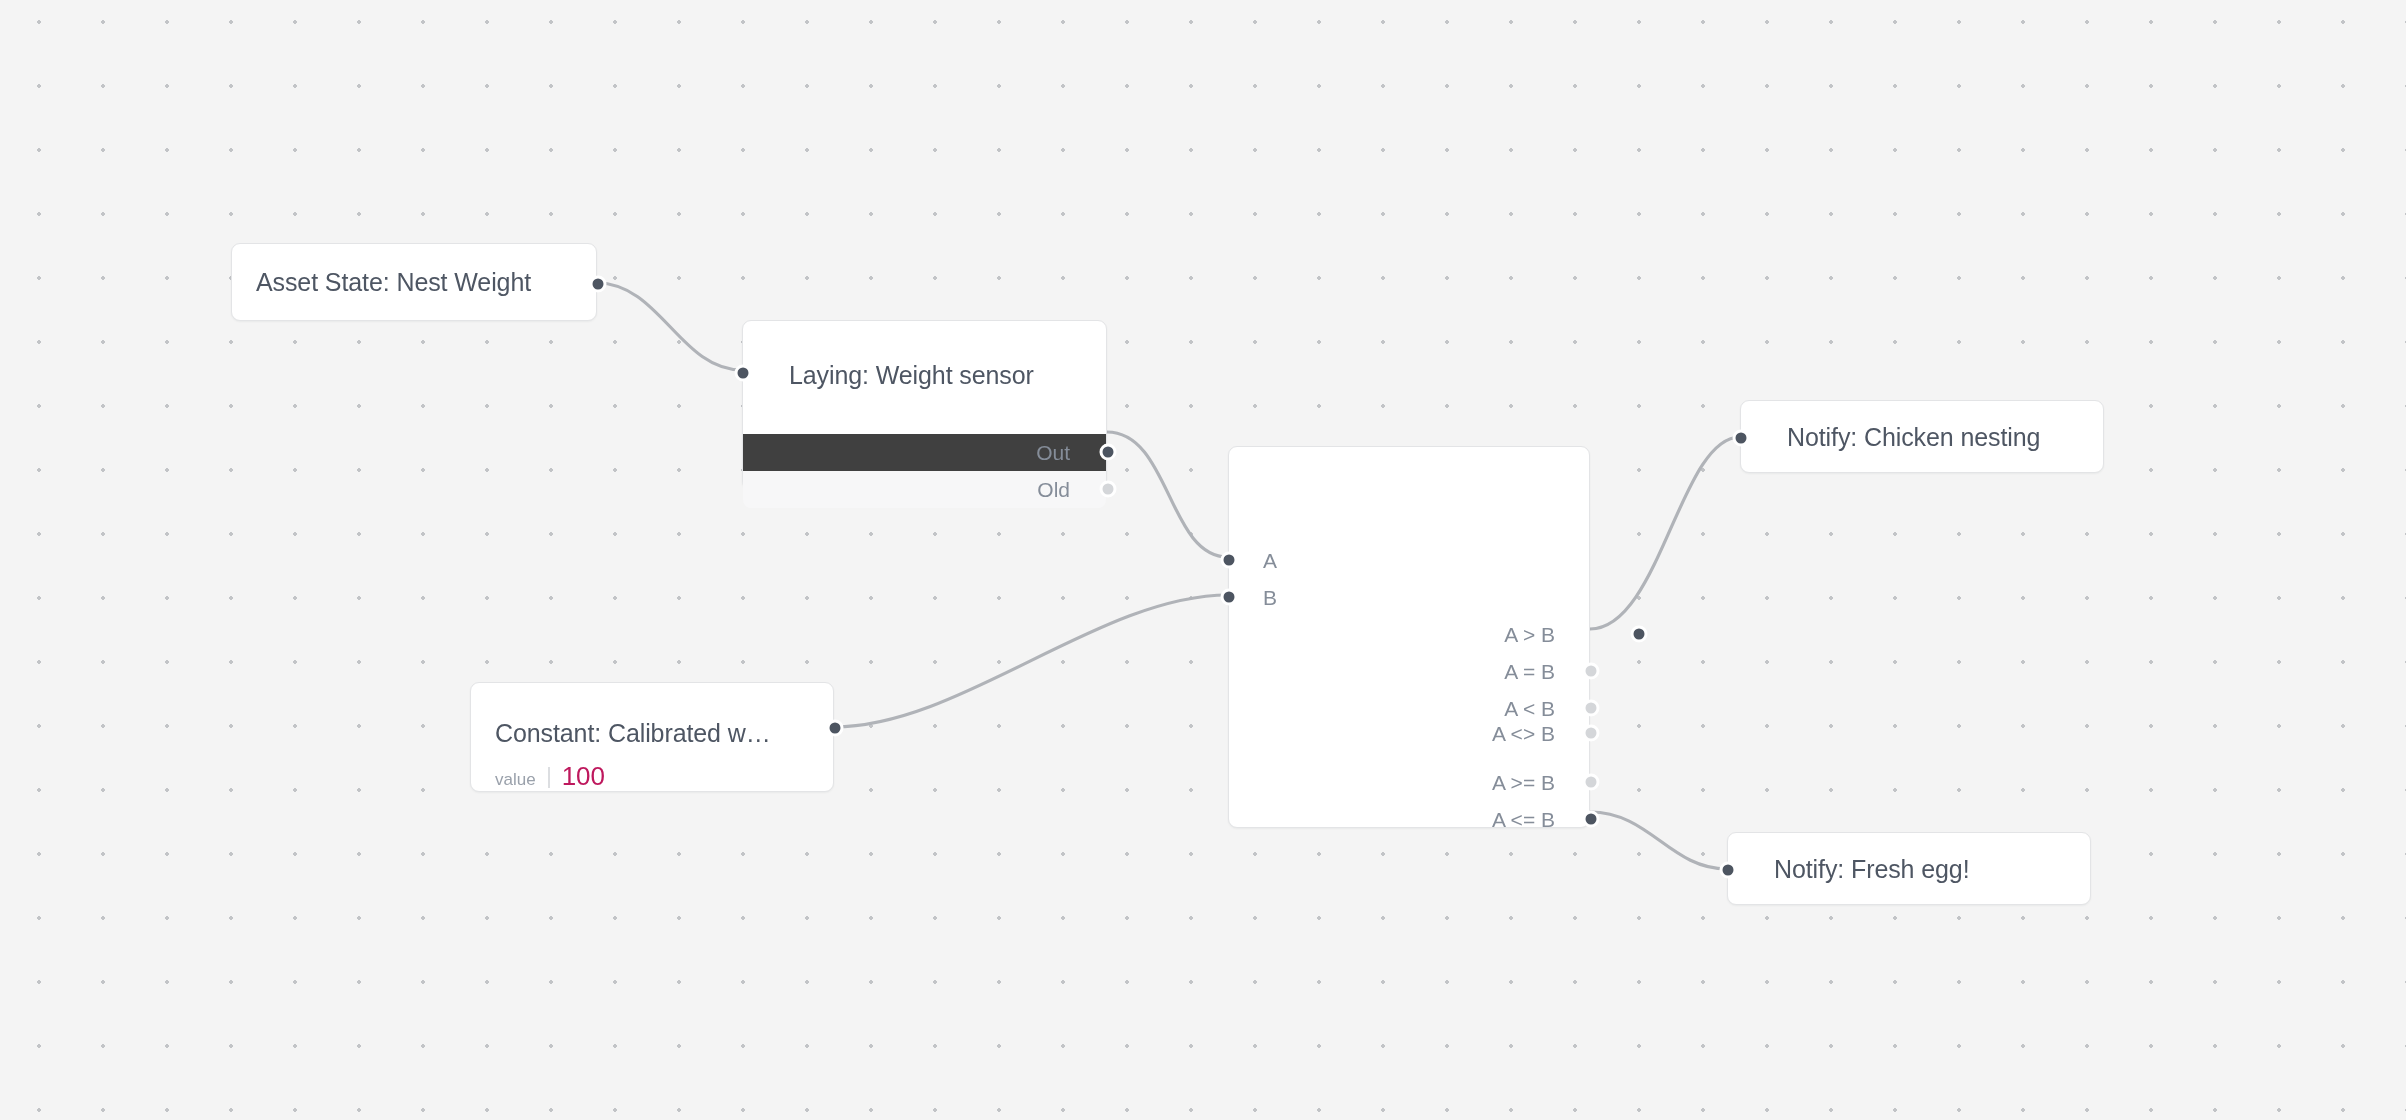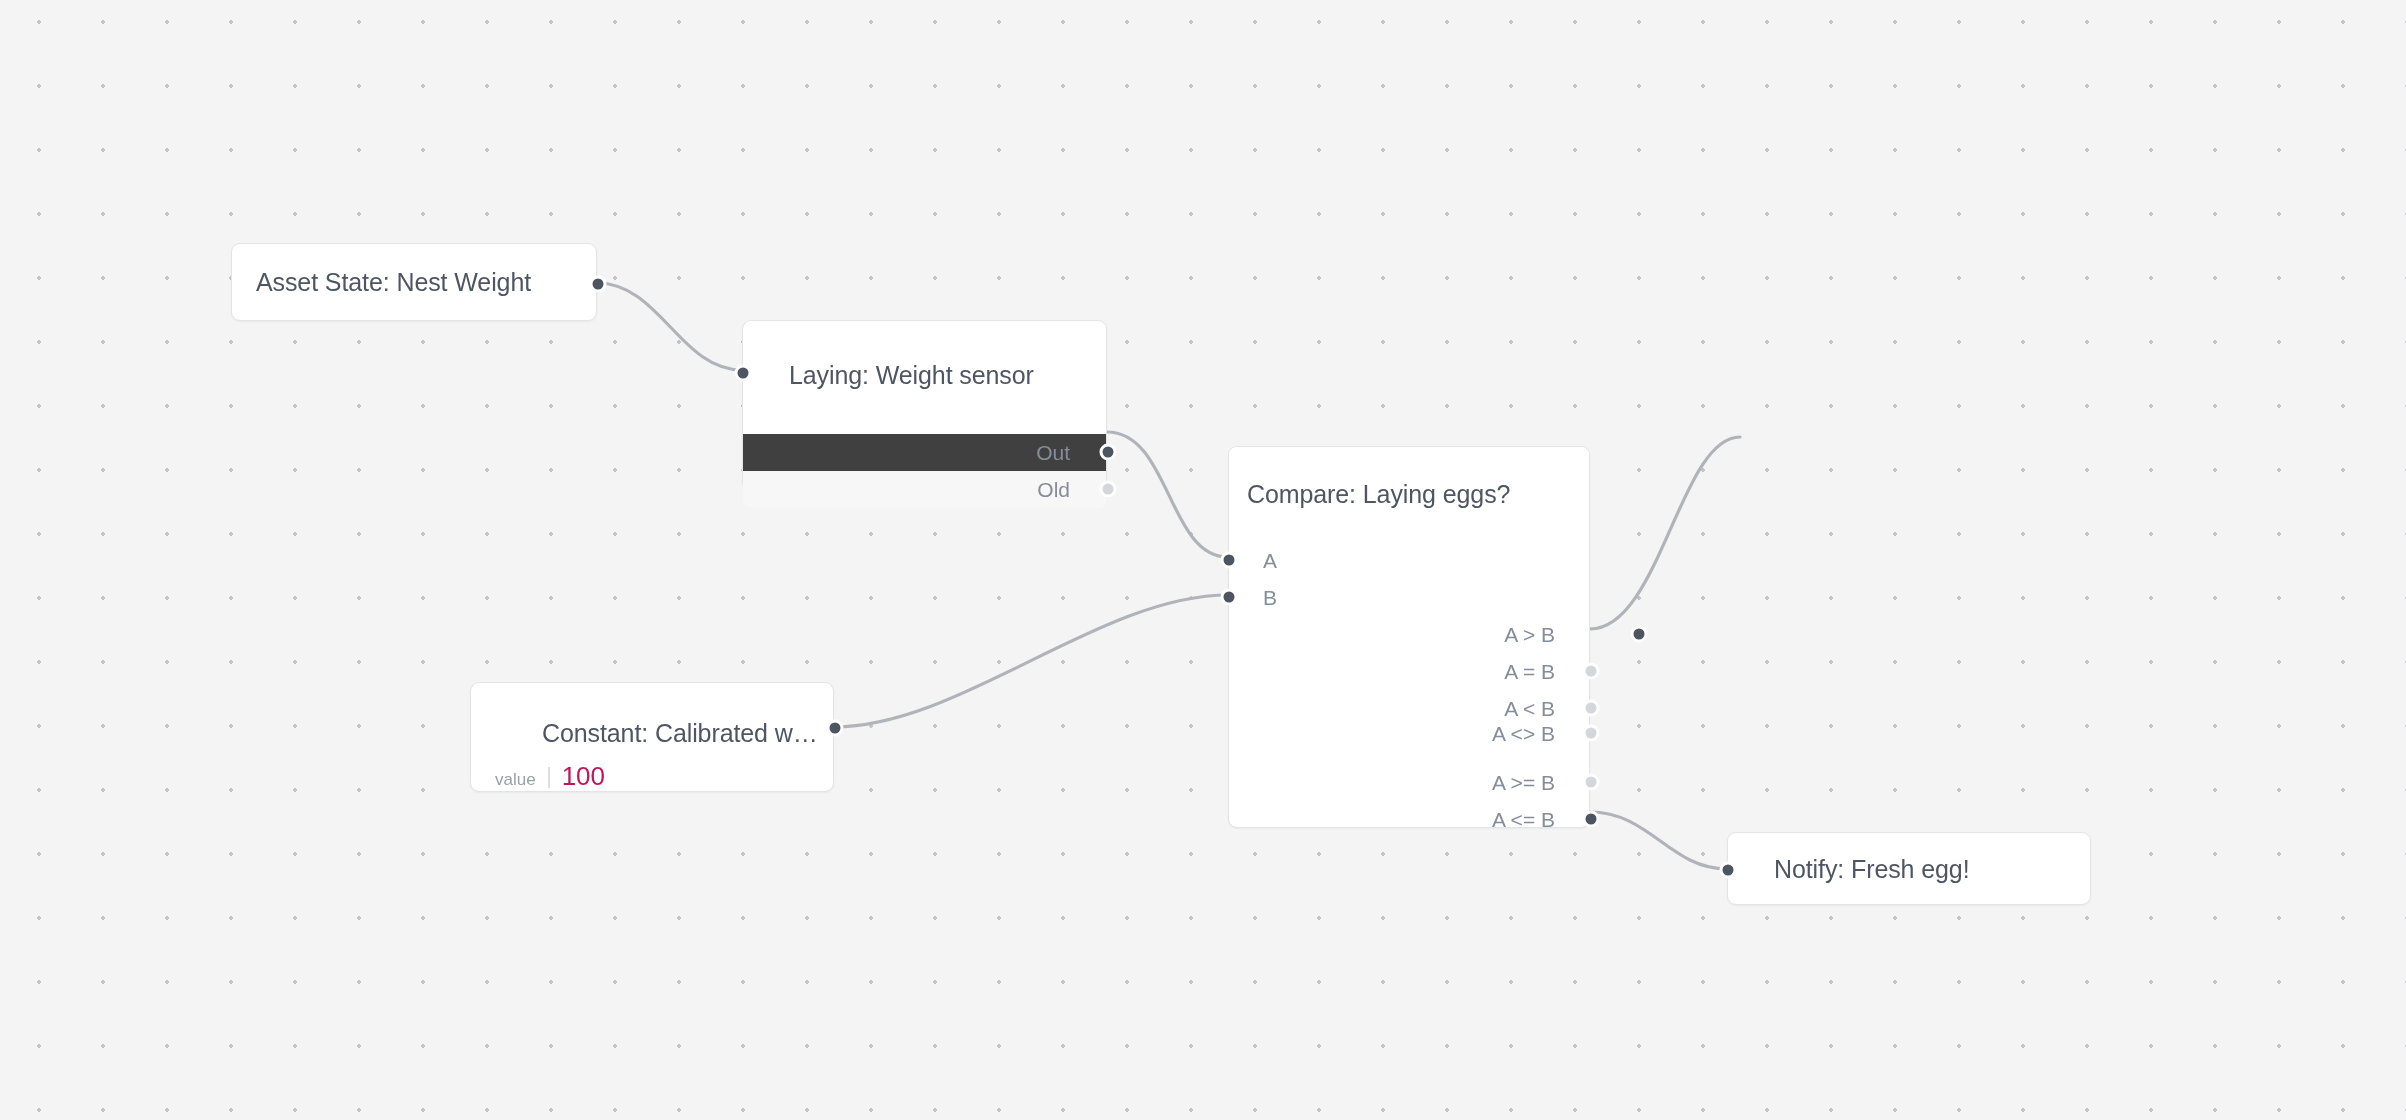"Notify: Chicken nesting" div.node { html: none -> <div> <div>Notify: Chicken nesting</div> <div></div> </div> }
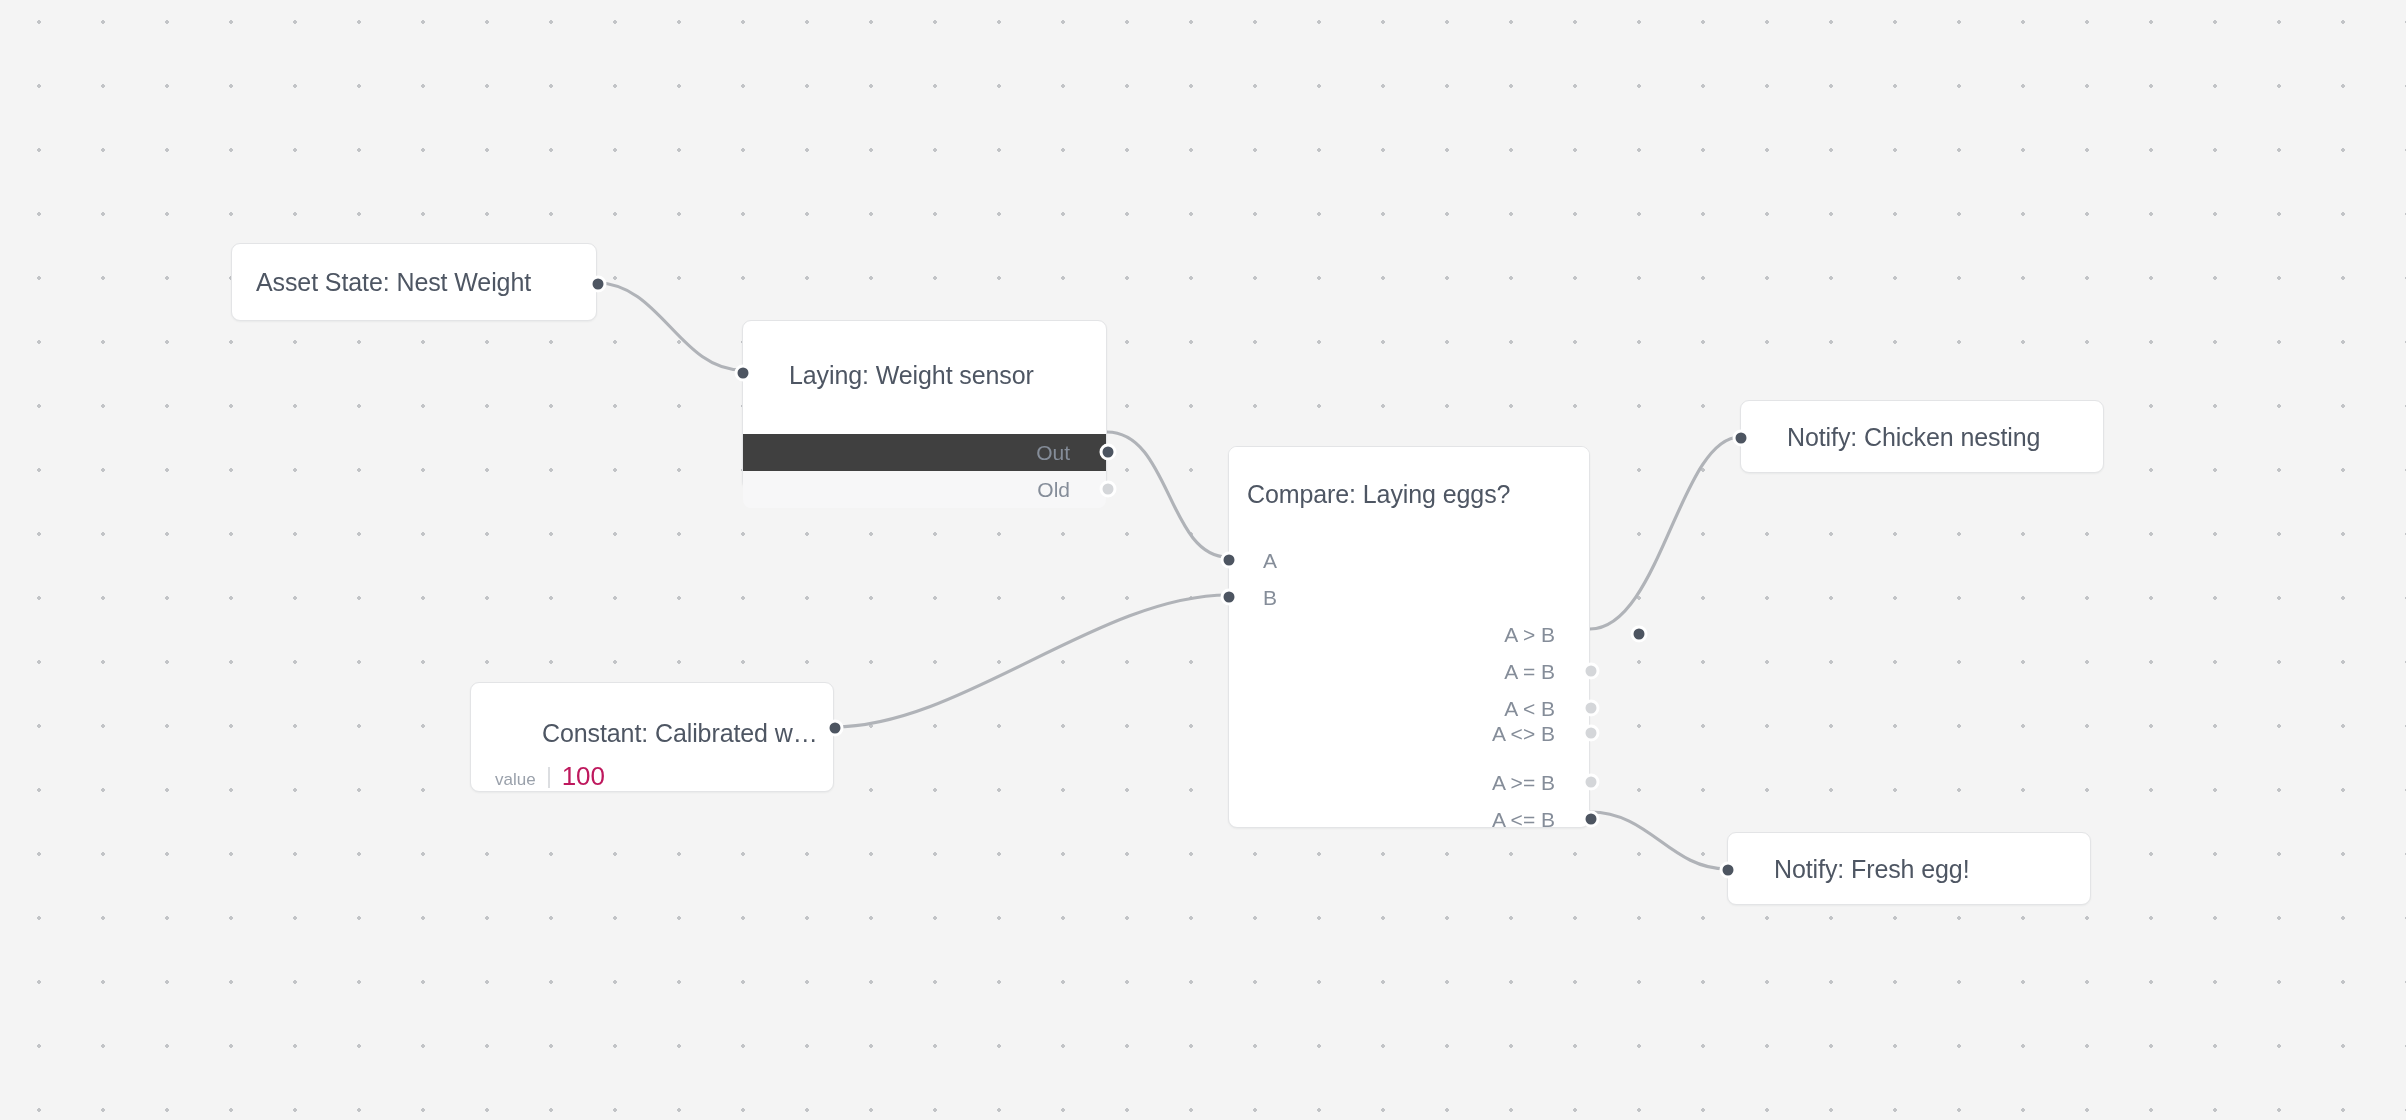"Compare: Laying eggs?" div.cmp-title-row { html: <div> <div>Compare: Laying eggs?</div> </div> -> none }
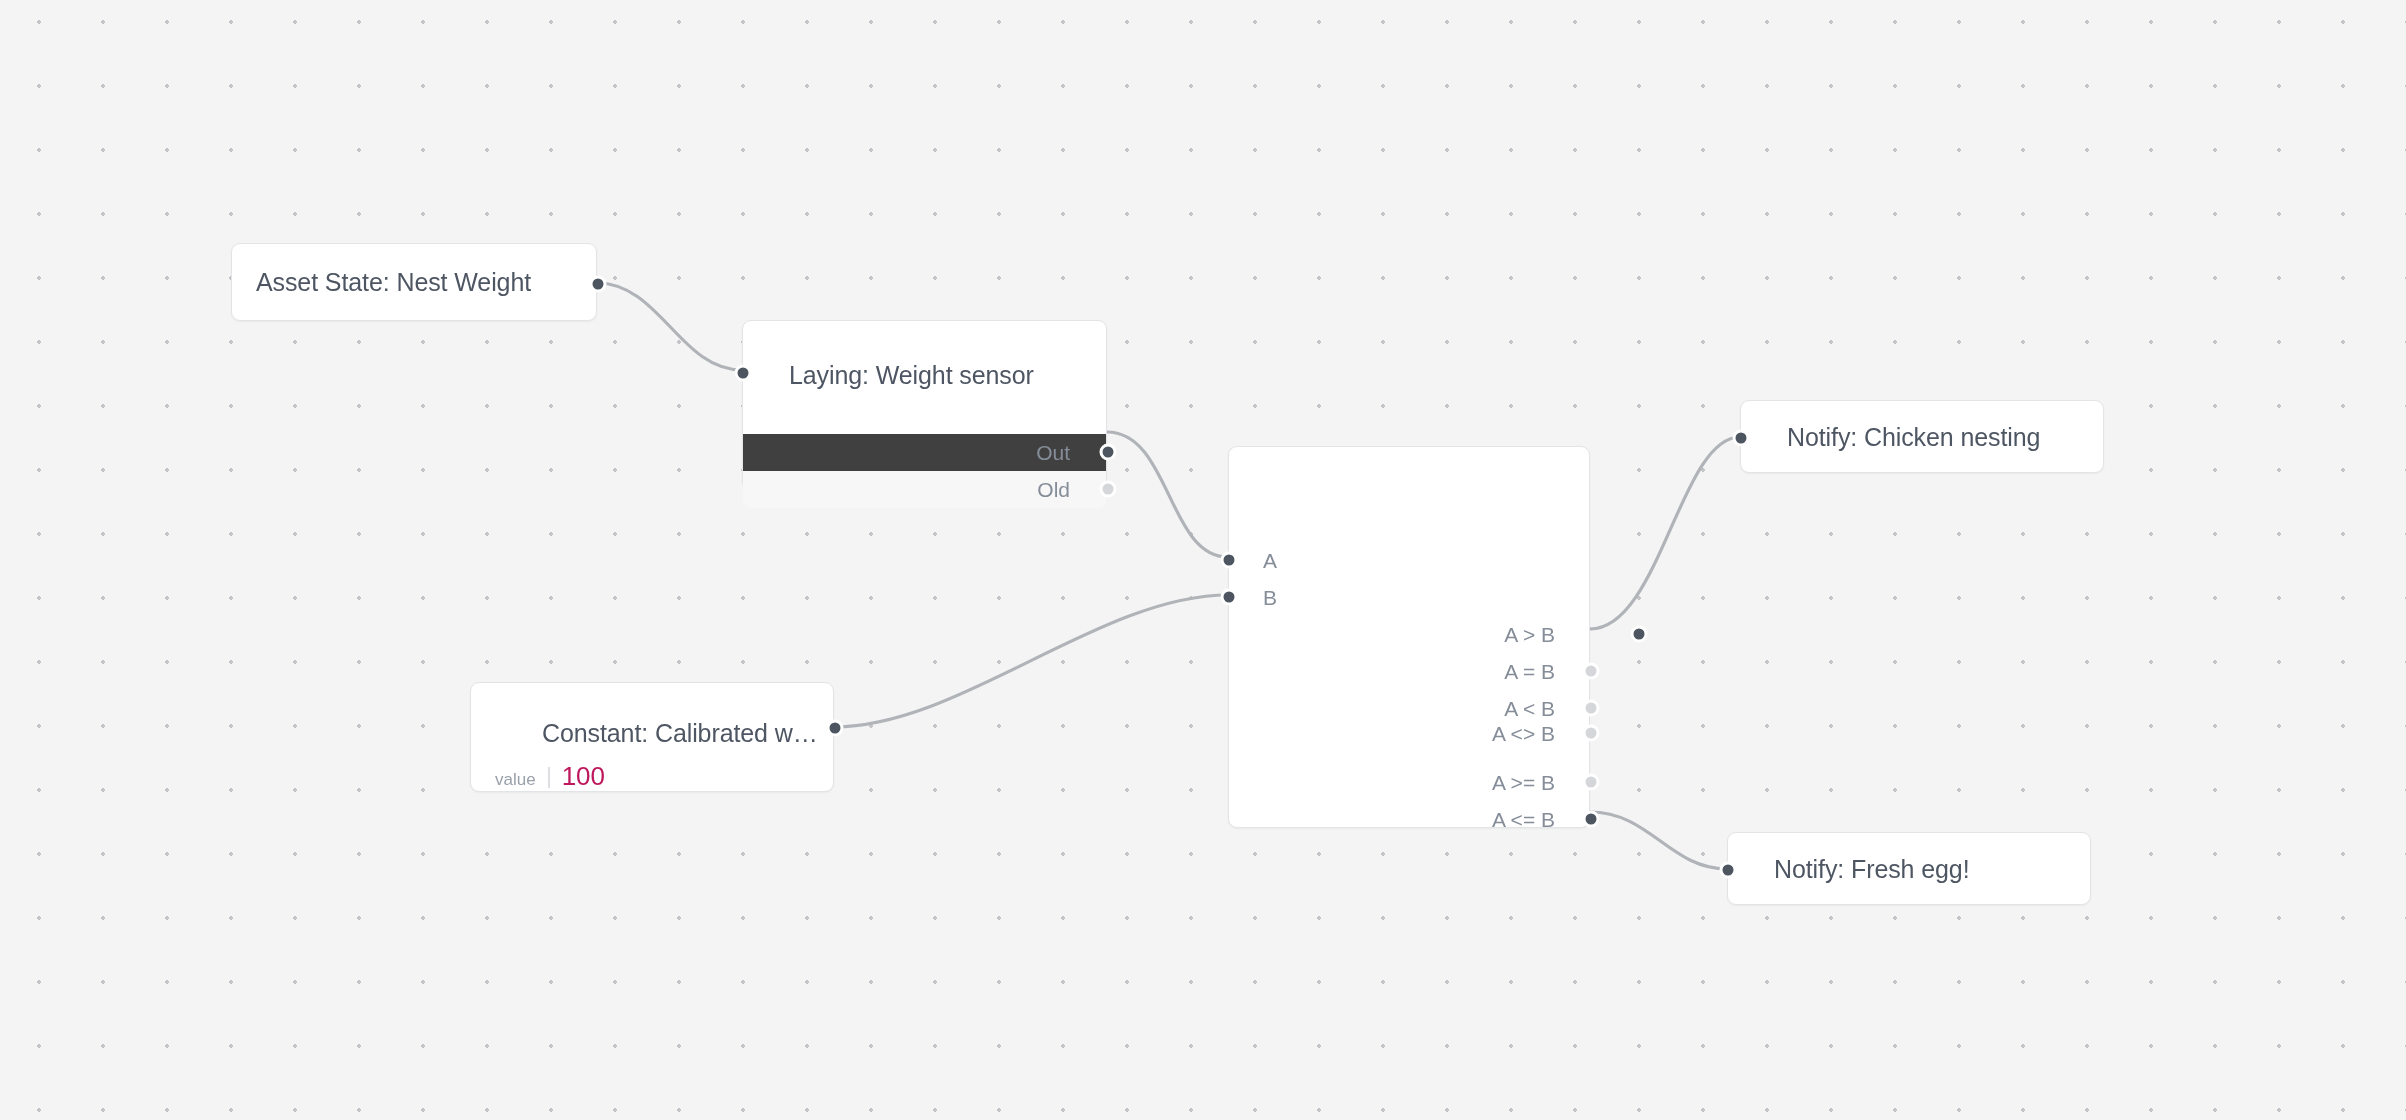"Constant: Calibrated w…" #node-constant .node-title { margin-left: 47px -> none }
